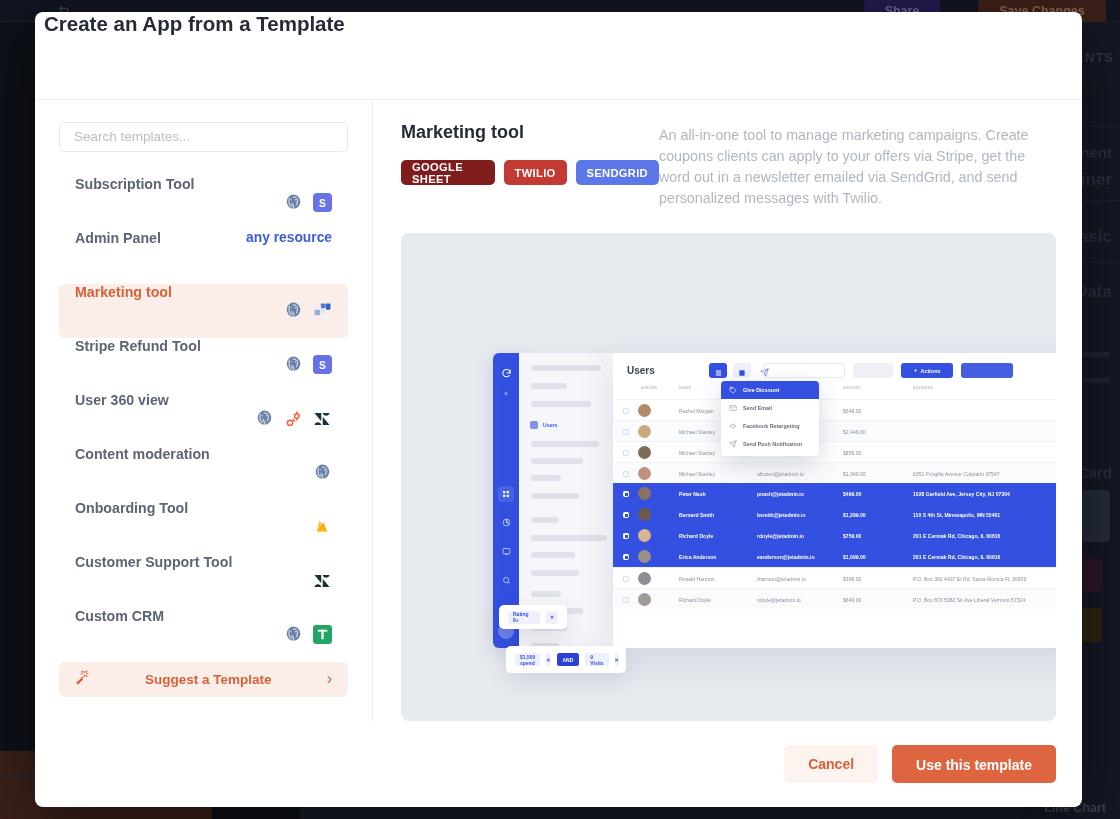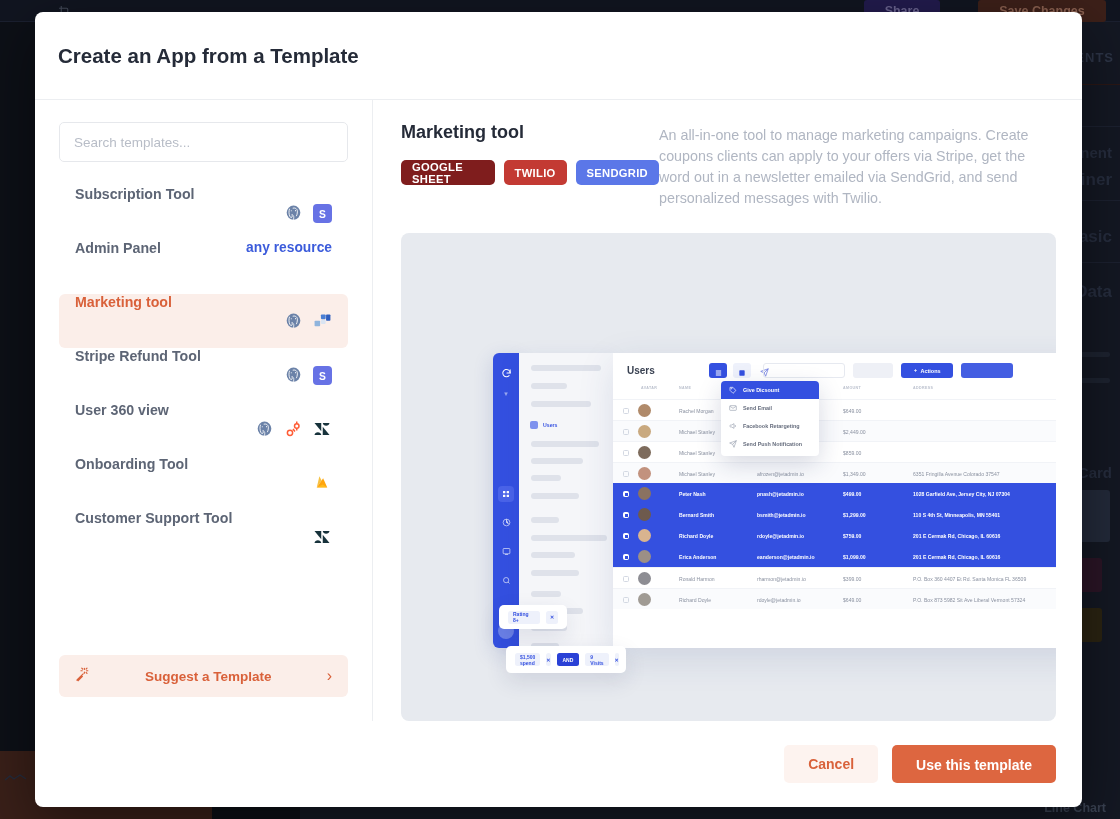"Create an App from a" .modal-header { align-items: center -> none; padding-left: 23px -> 9px }
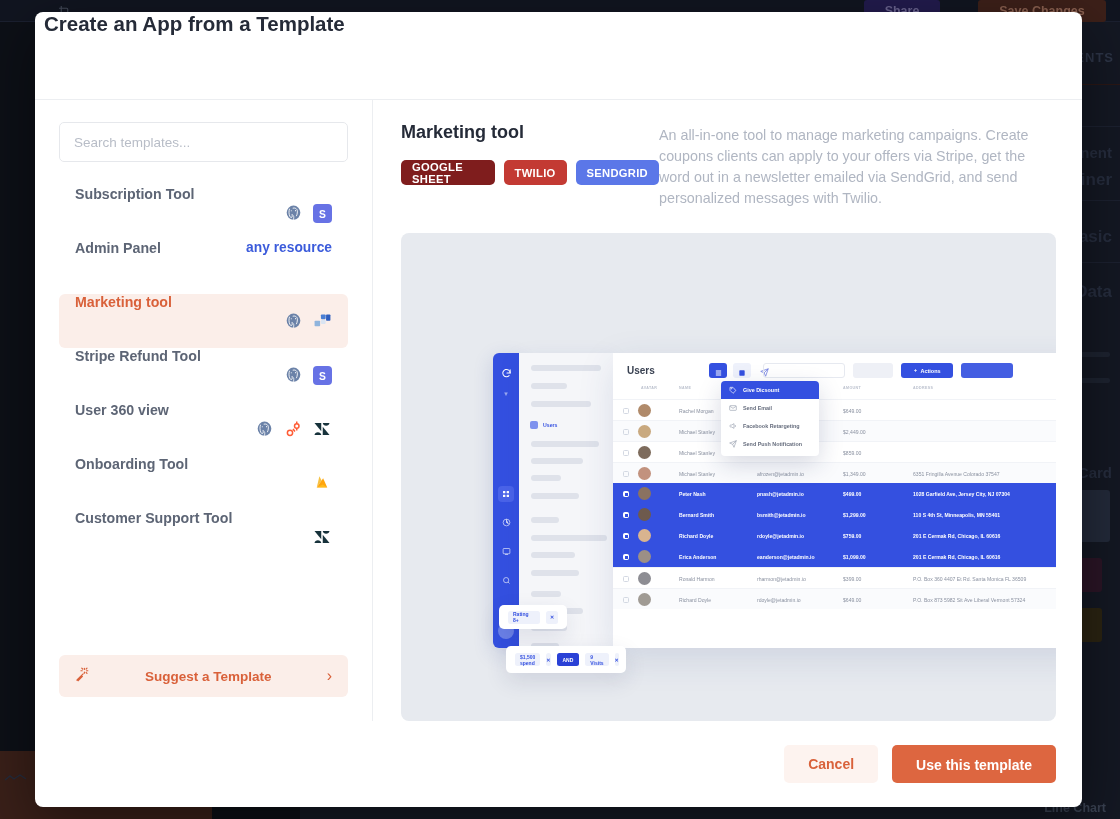"Content moderation" div.tpl-item { html: none -> <div> <div>Content moderation</div> <div> <span> <svg> <ellipse></ellipse> <path></path> <path></path> <path></path> <circle></circle> <circle></circle> <path></path> </svg> </span> </div> </div> }
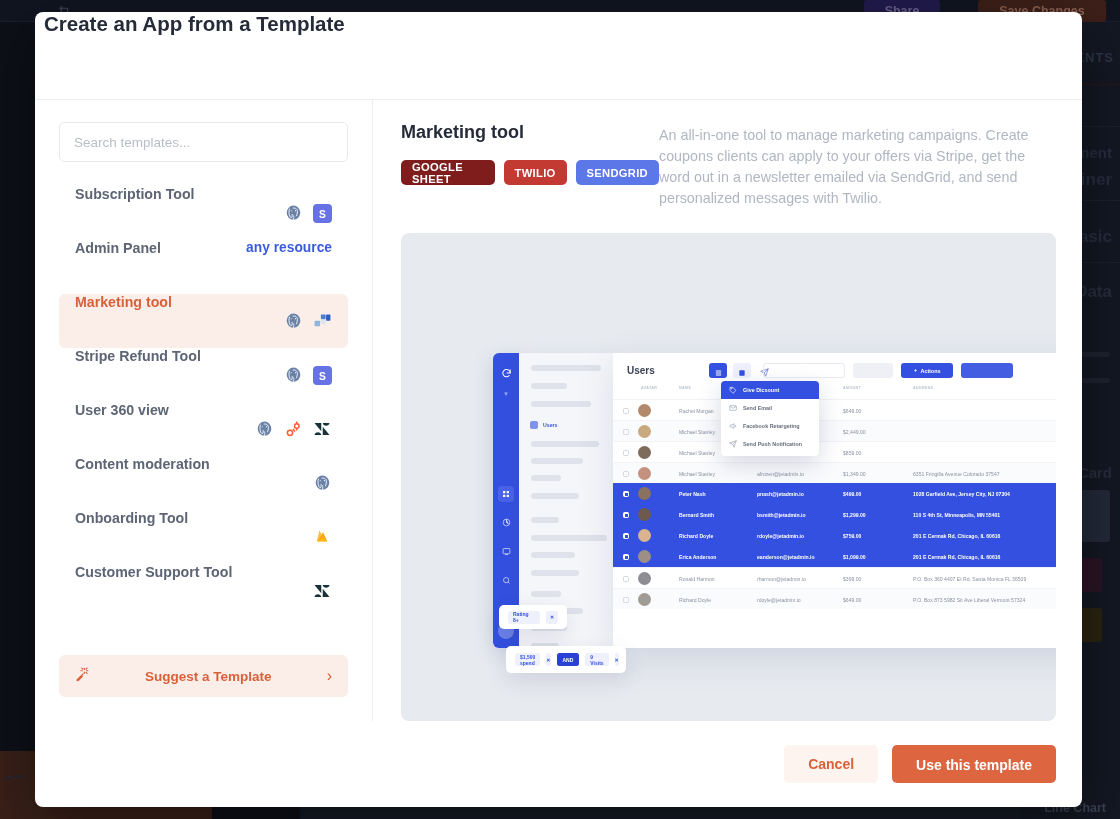"Custom CRM" div.tpl-item { html: none -> <div> <div>Custom CRM</div> <div> <span> <svg> <ellipse></ellipse> <path></path> <path></path> <path></path> <circle></circle> <circle></circle> <path></path> </svg> </span> <span> <svg> <rect></rect> <rect></rect> <rect></rect> </svg> </span> </div> </div> }
